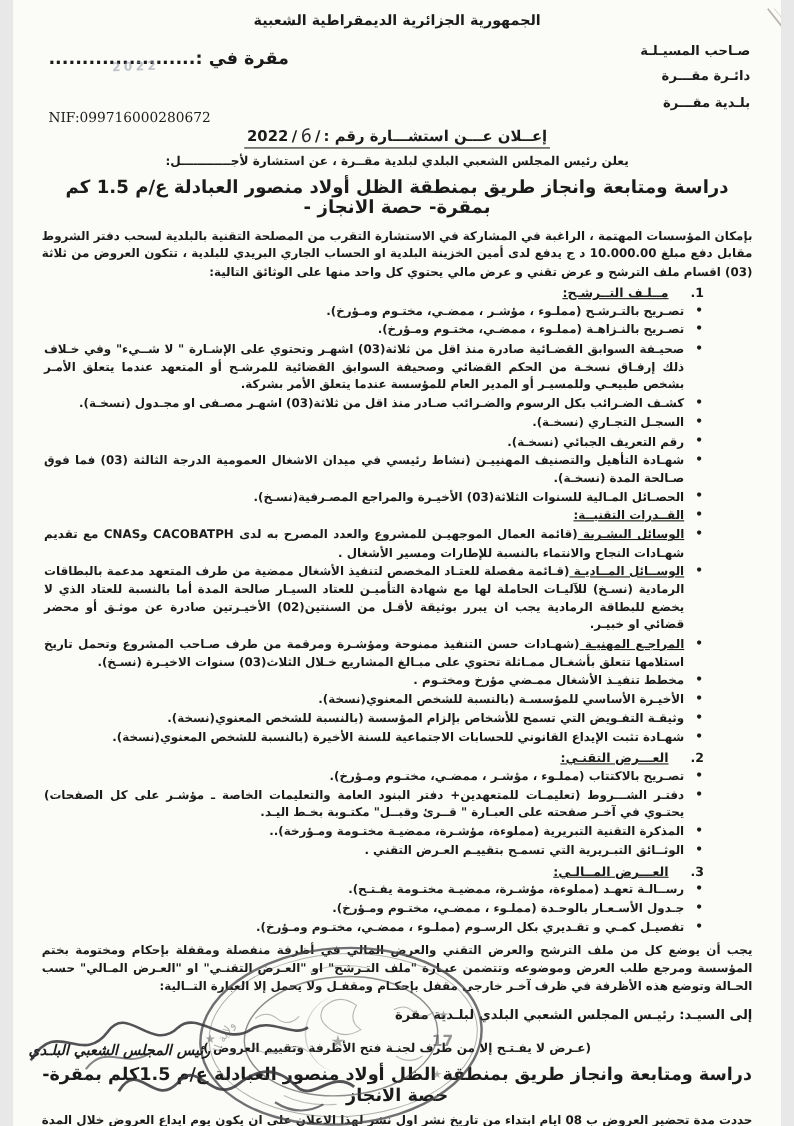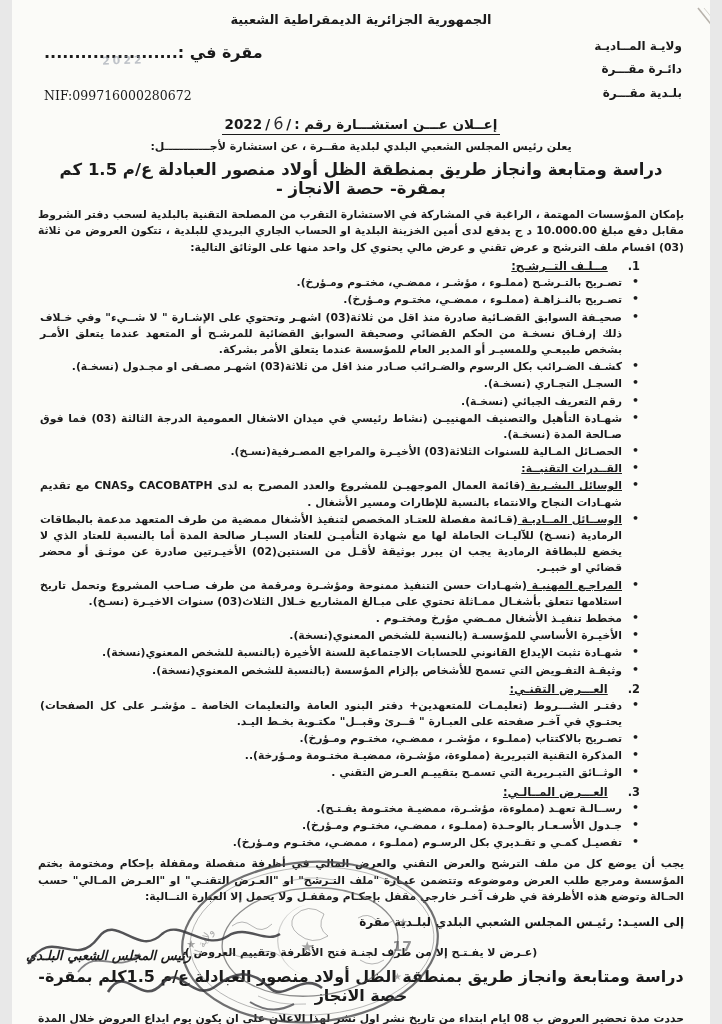"ولايـة المــاديـة" div { text: ولايـة المــاديـة -> صـاحب المسيـلـة }
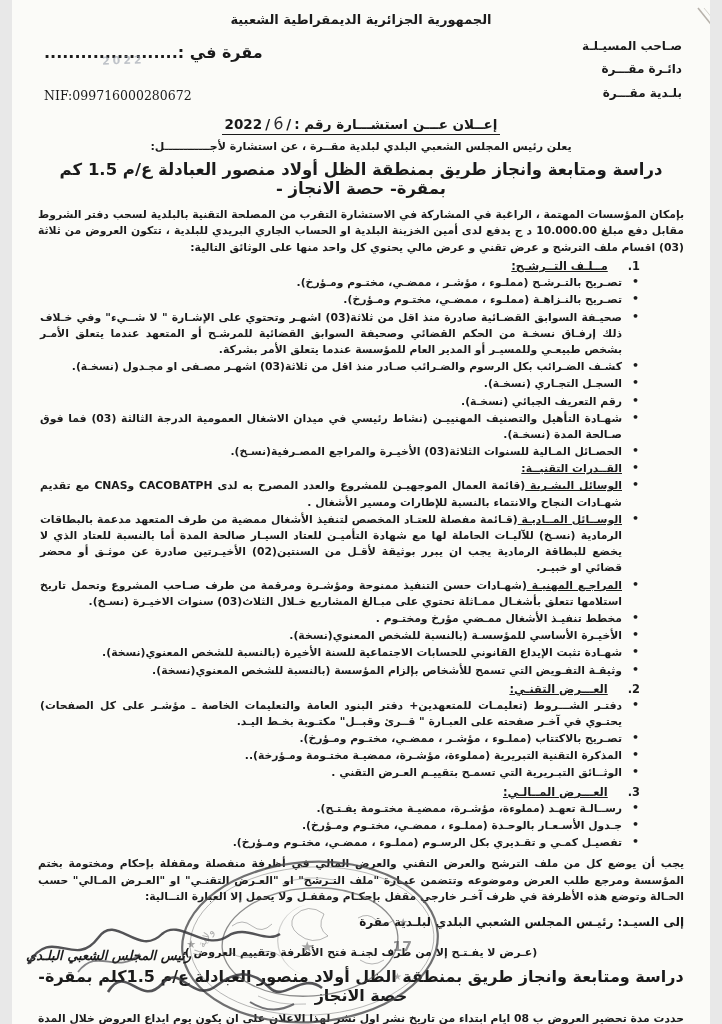"NIF:099716000280672" .nif { top: 61px -> 72px }
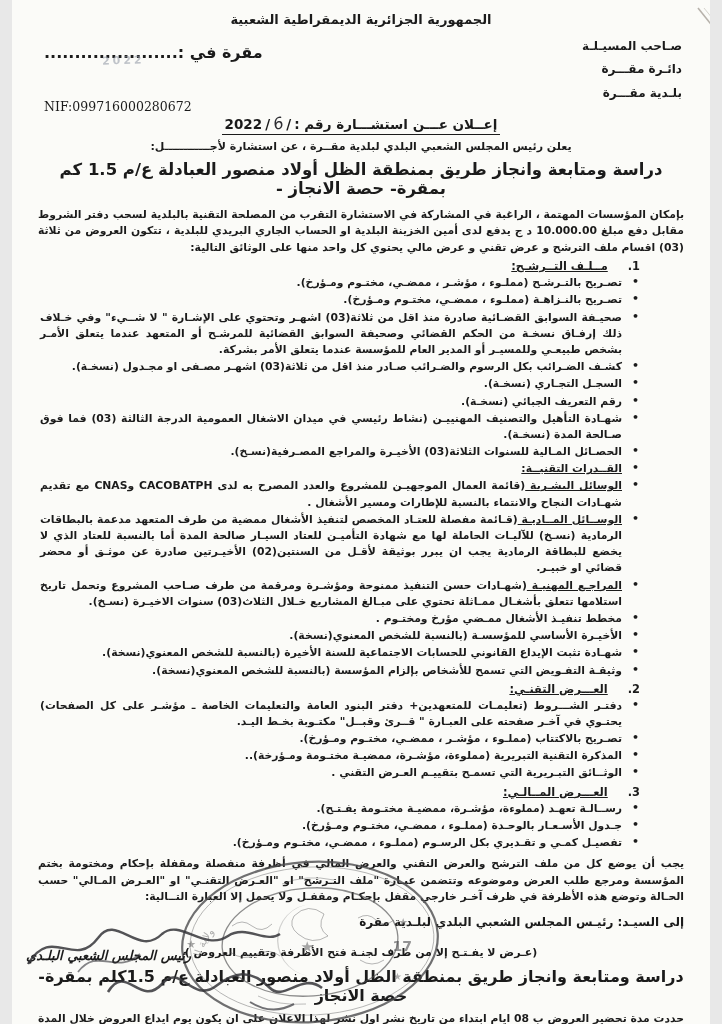"شهـادة تثبت الإيداع القانوني للحسابات" div.li { order: before "وثيقـة التفـويض التي تسمح للأشخاص" -> after "وثيقـة التفـويض التي تسمح للأشخاص" }
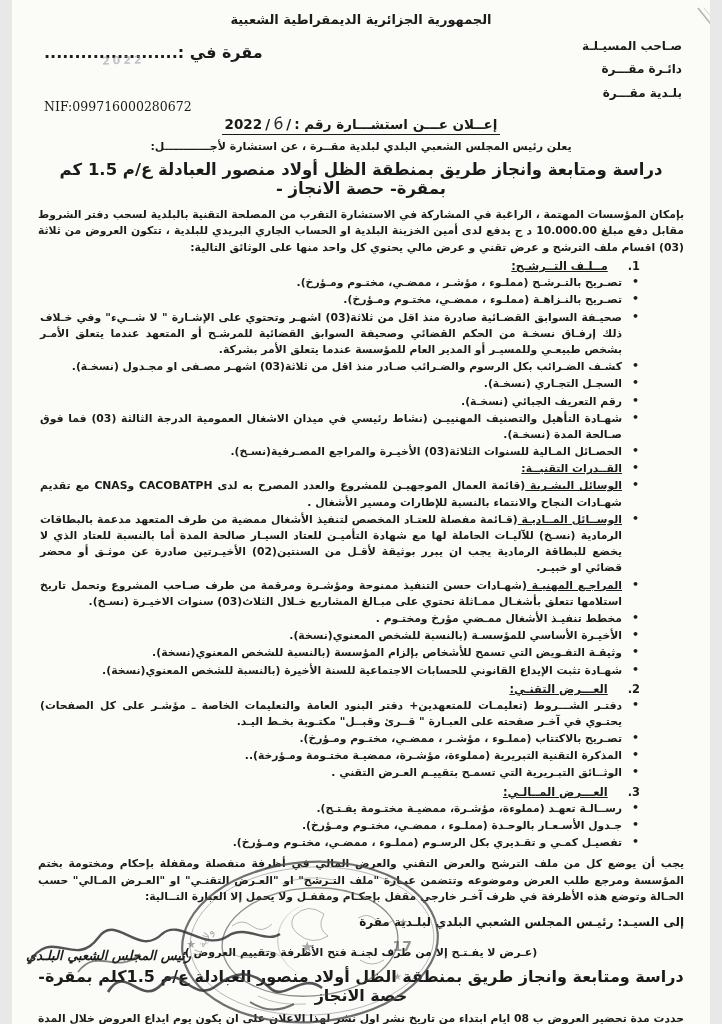"دفتـر الشـــروط (تعليمـات للمتعهدين+" div.li { order: before "تصـريح بالاكتتاب (مملـوء ، مؤشـر" -> after "تصـريح بالاكتتاب (مملـوء ، مؤشـر" }
